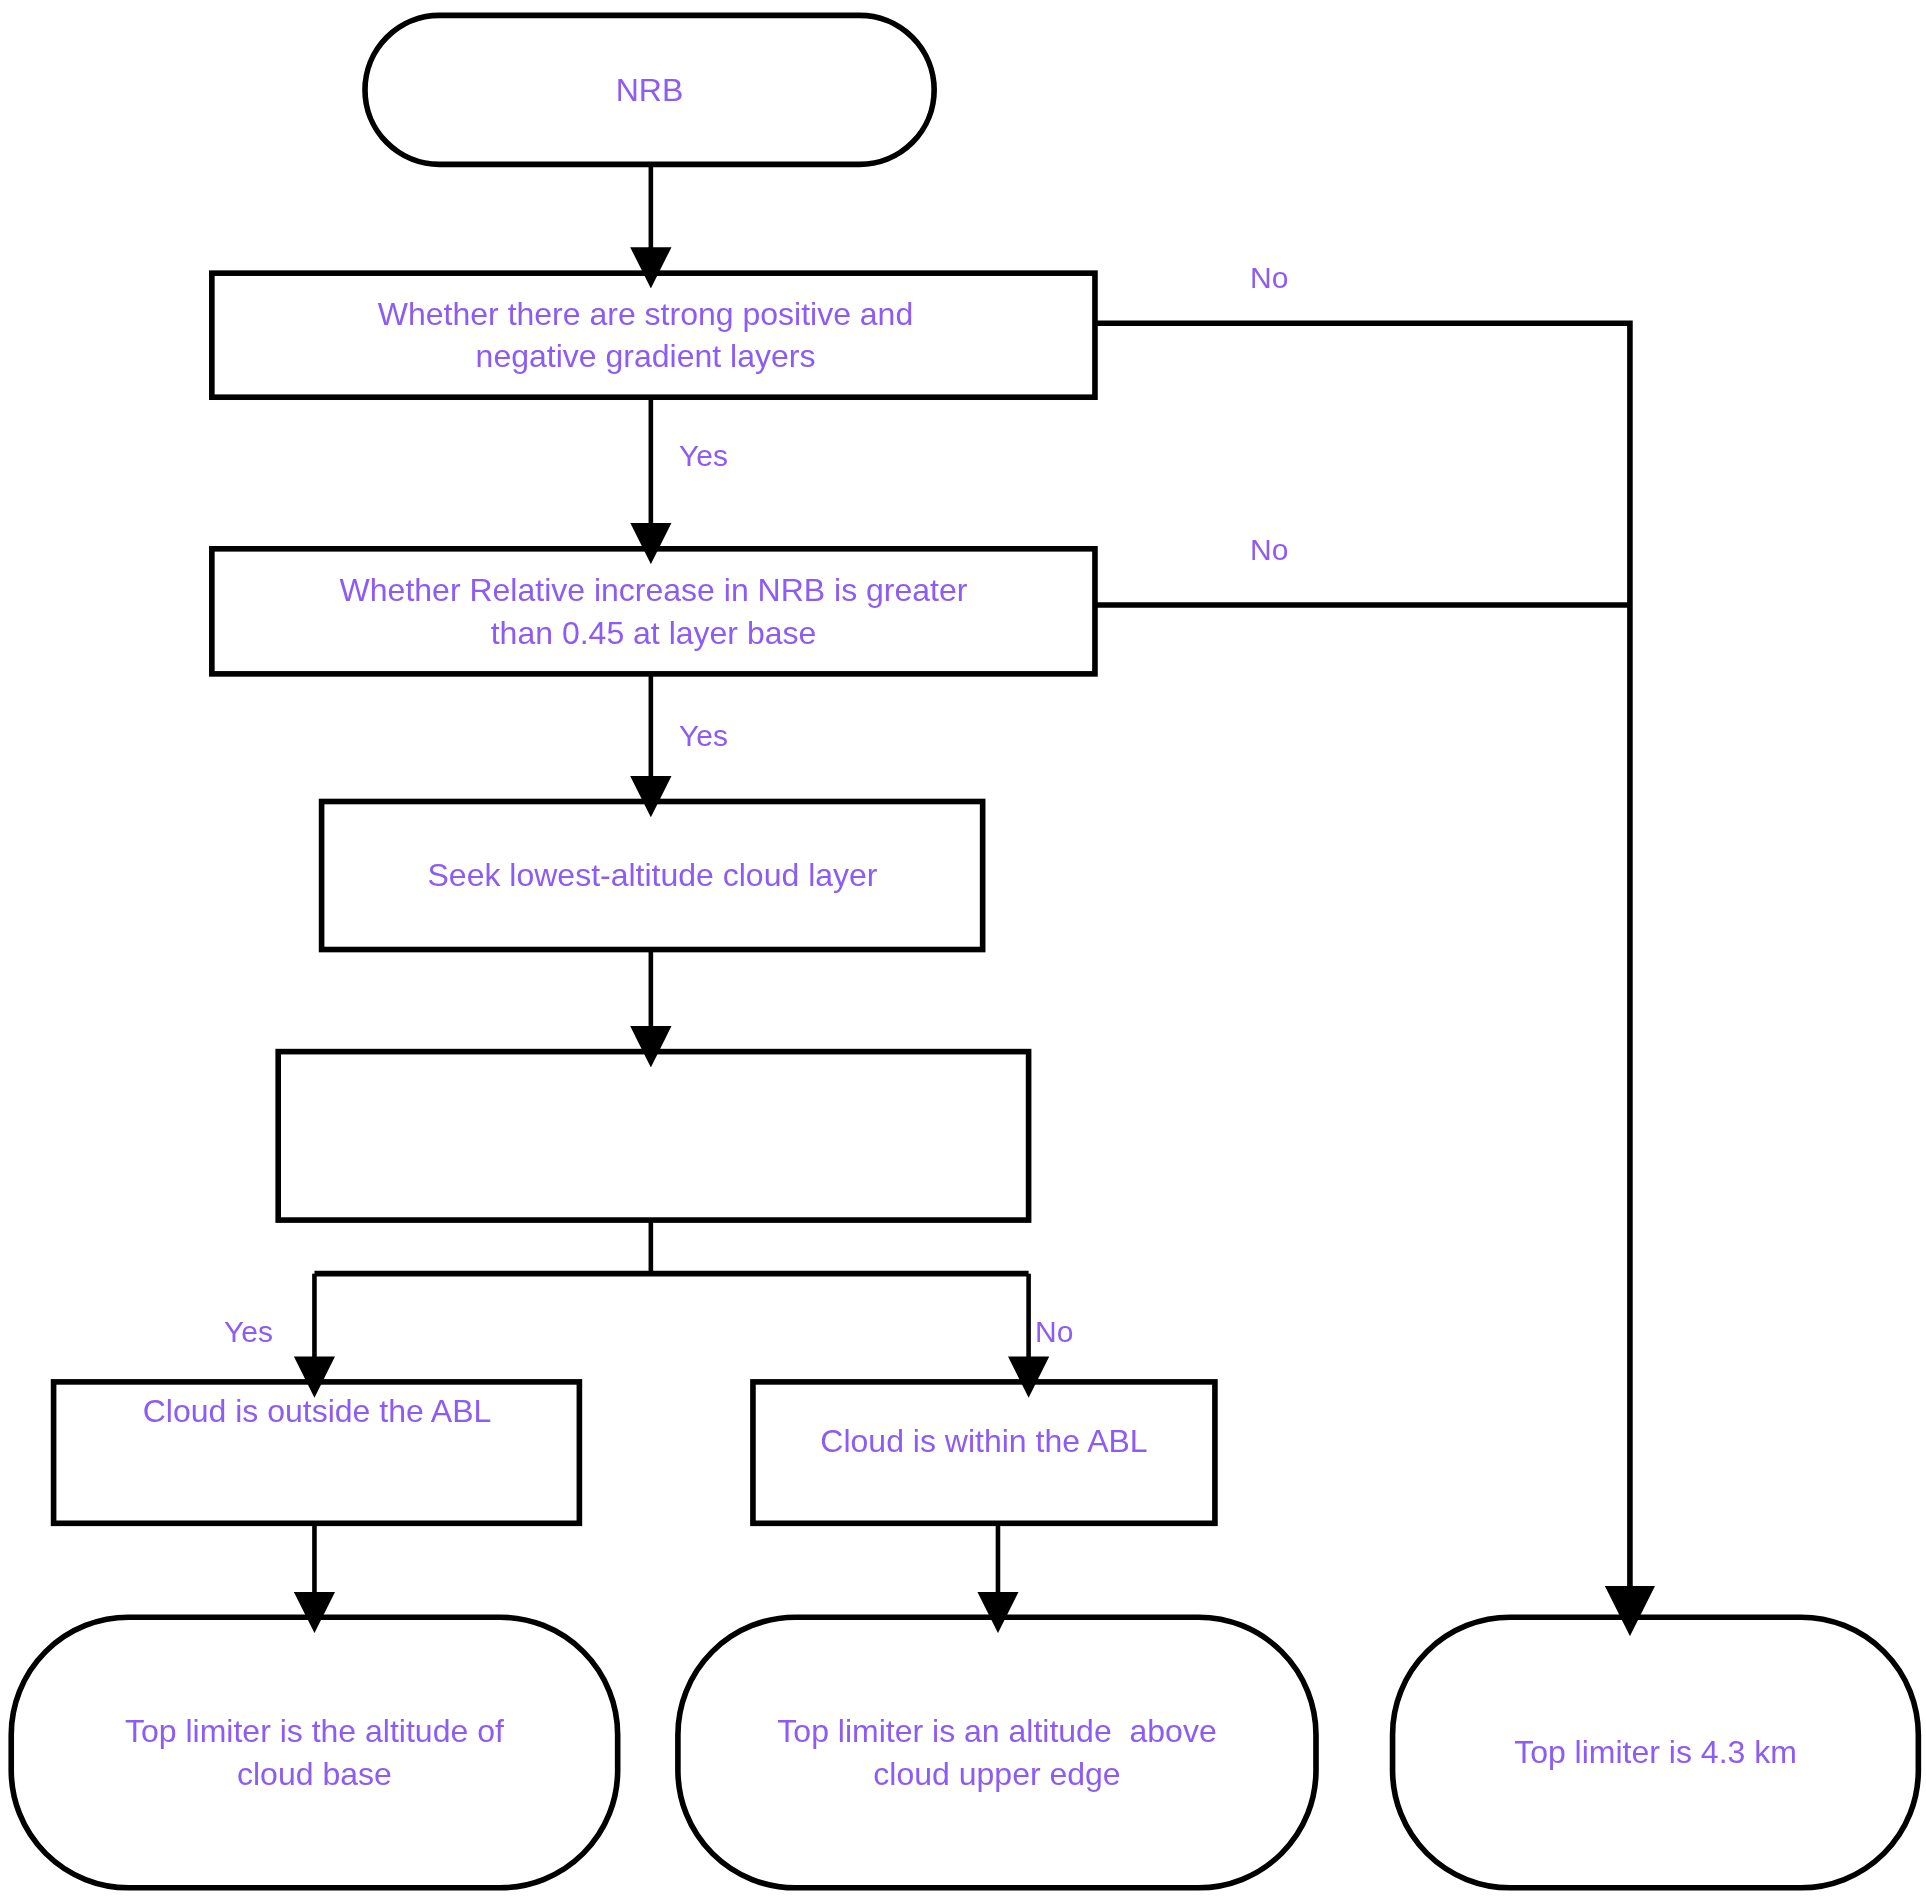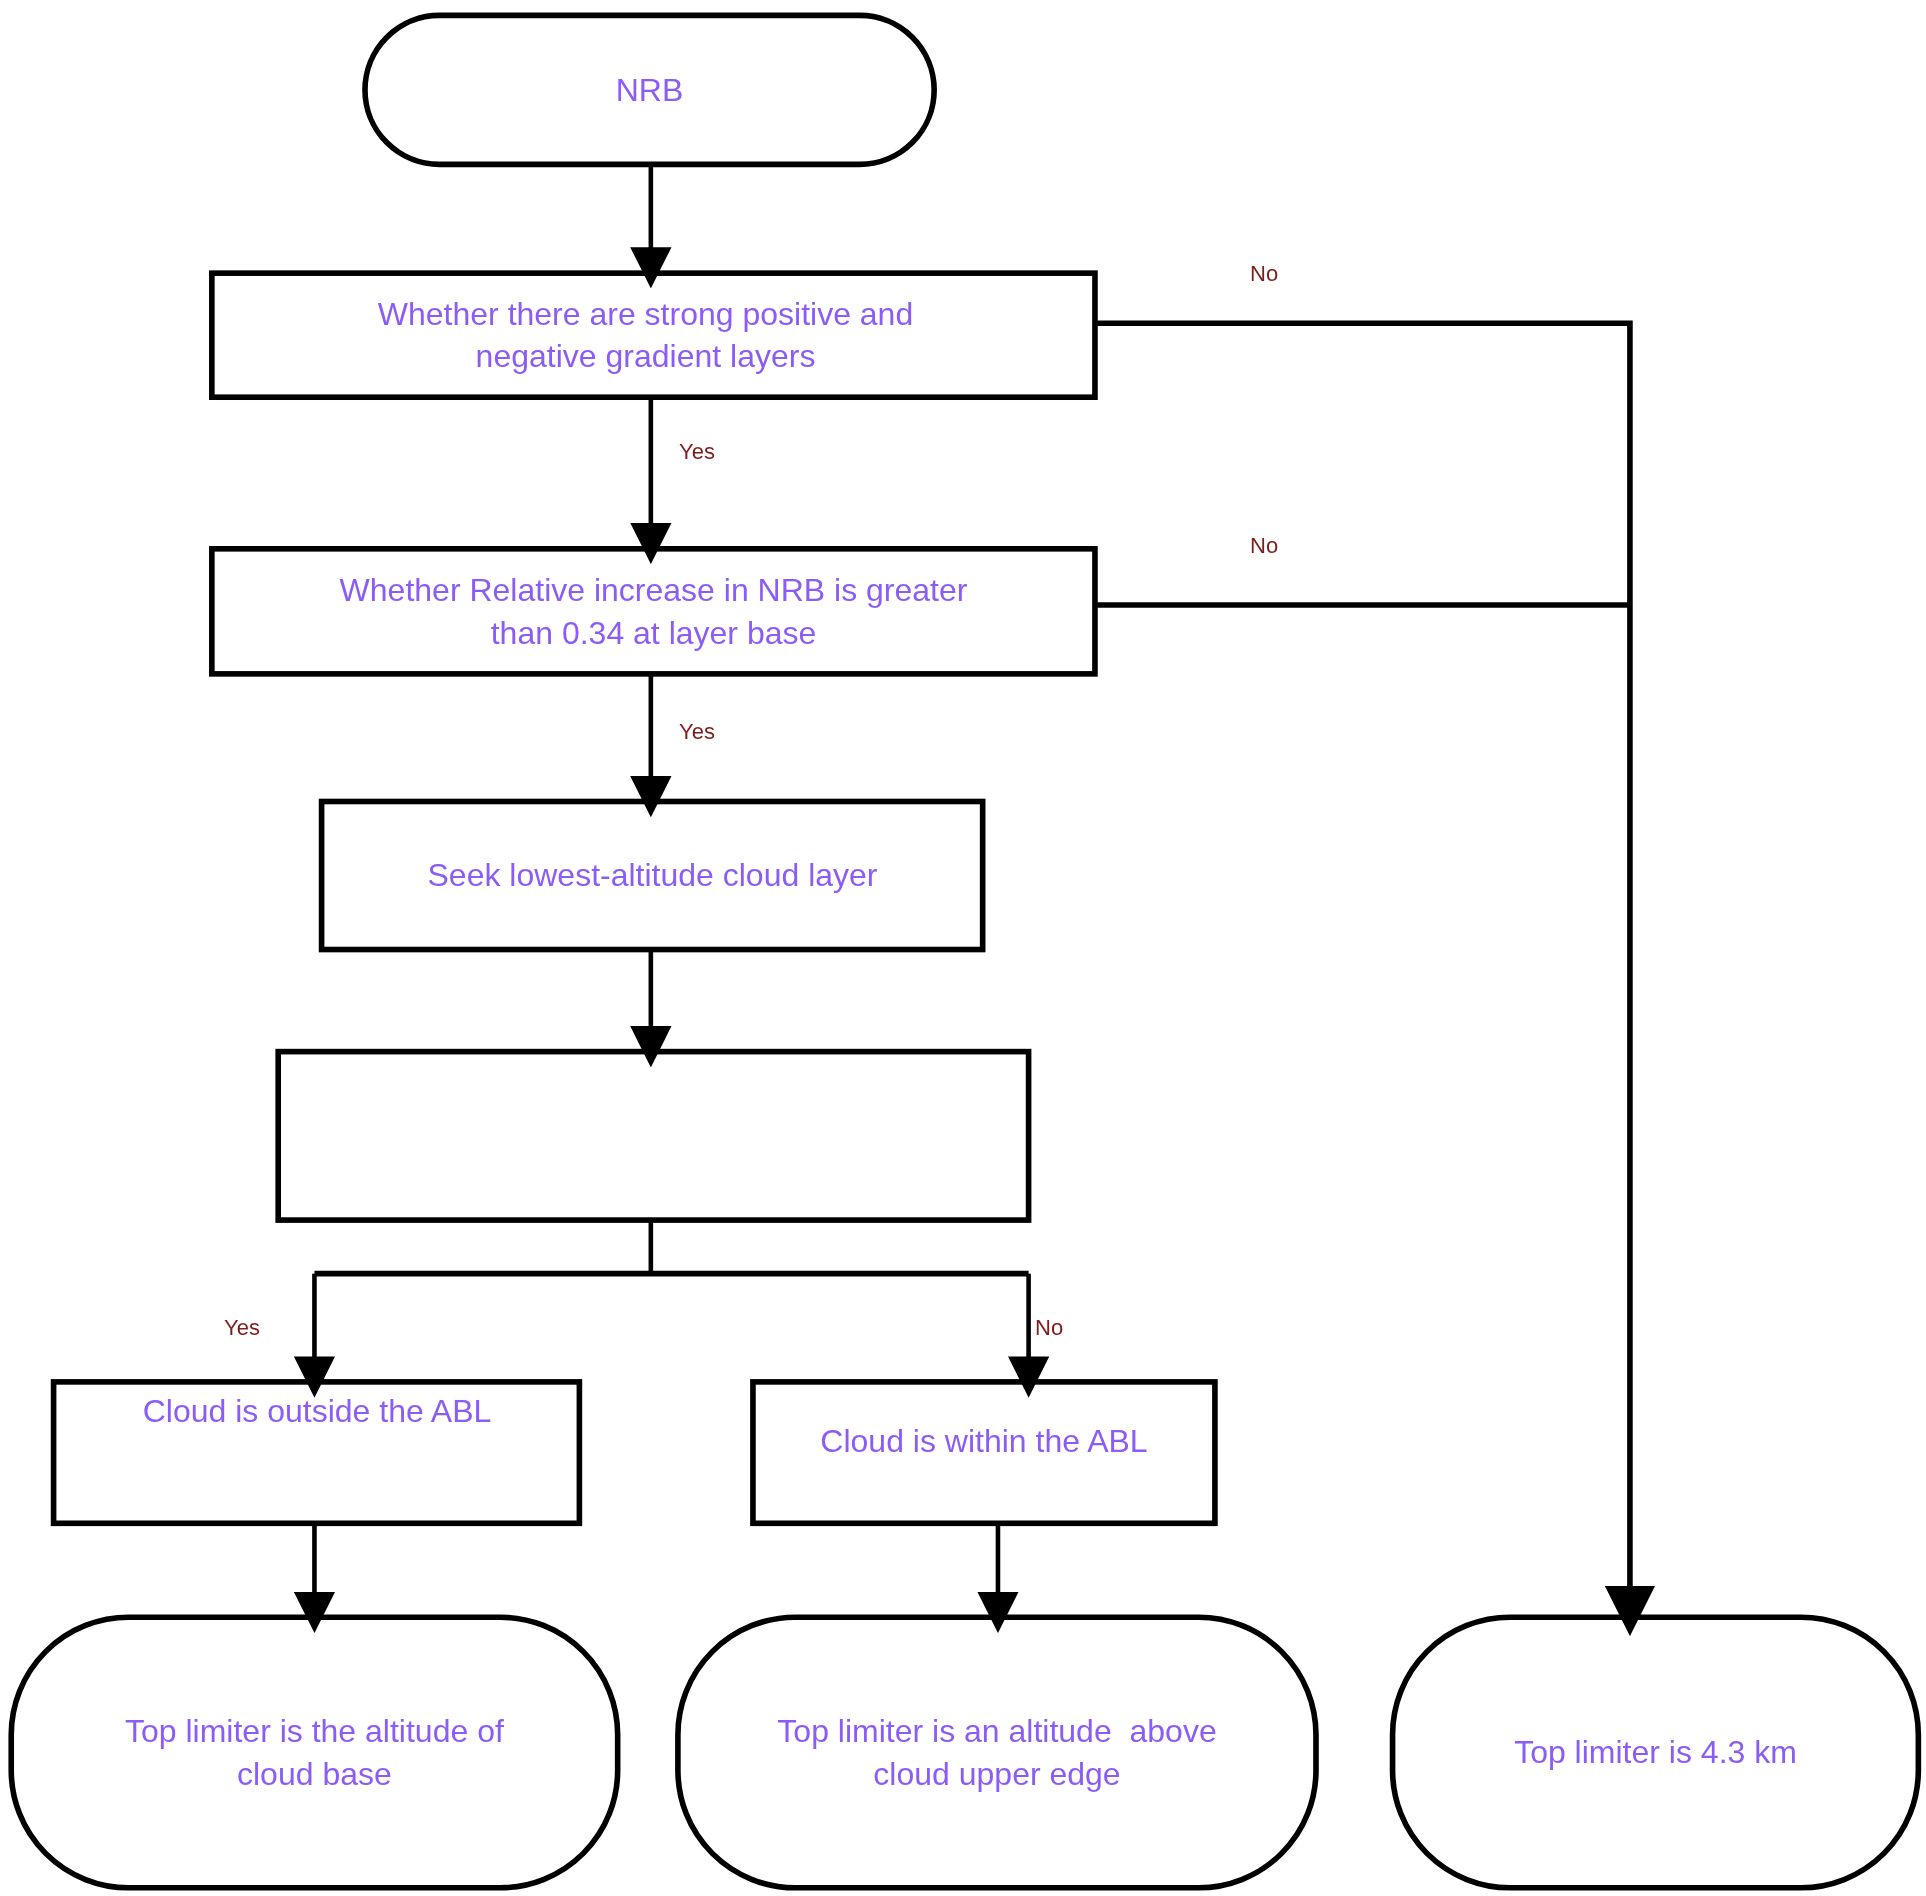"No" .edgelabel { color: #7f1d1d -> #8b5cf6; font-size: 22px -> 30px }
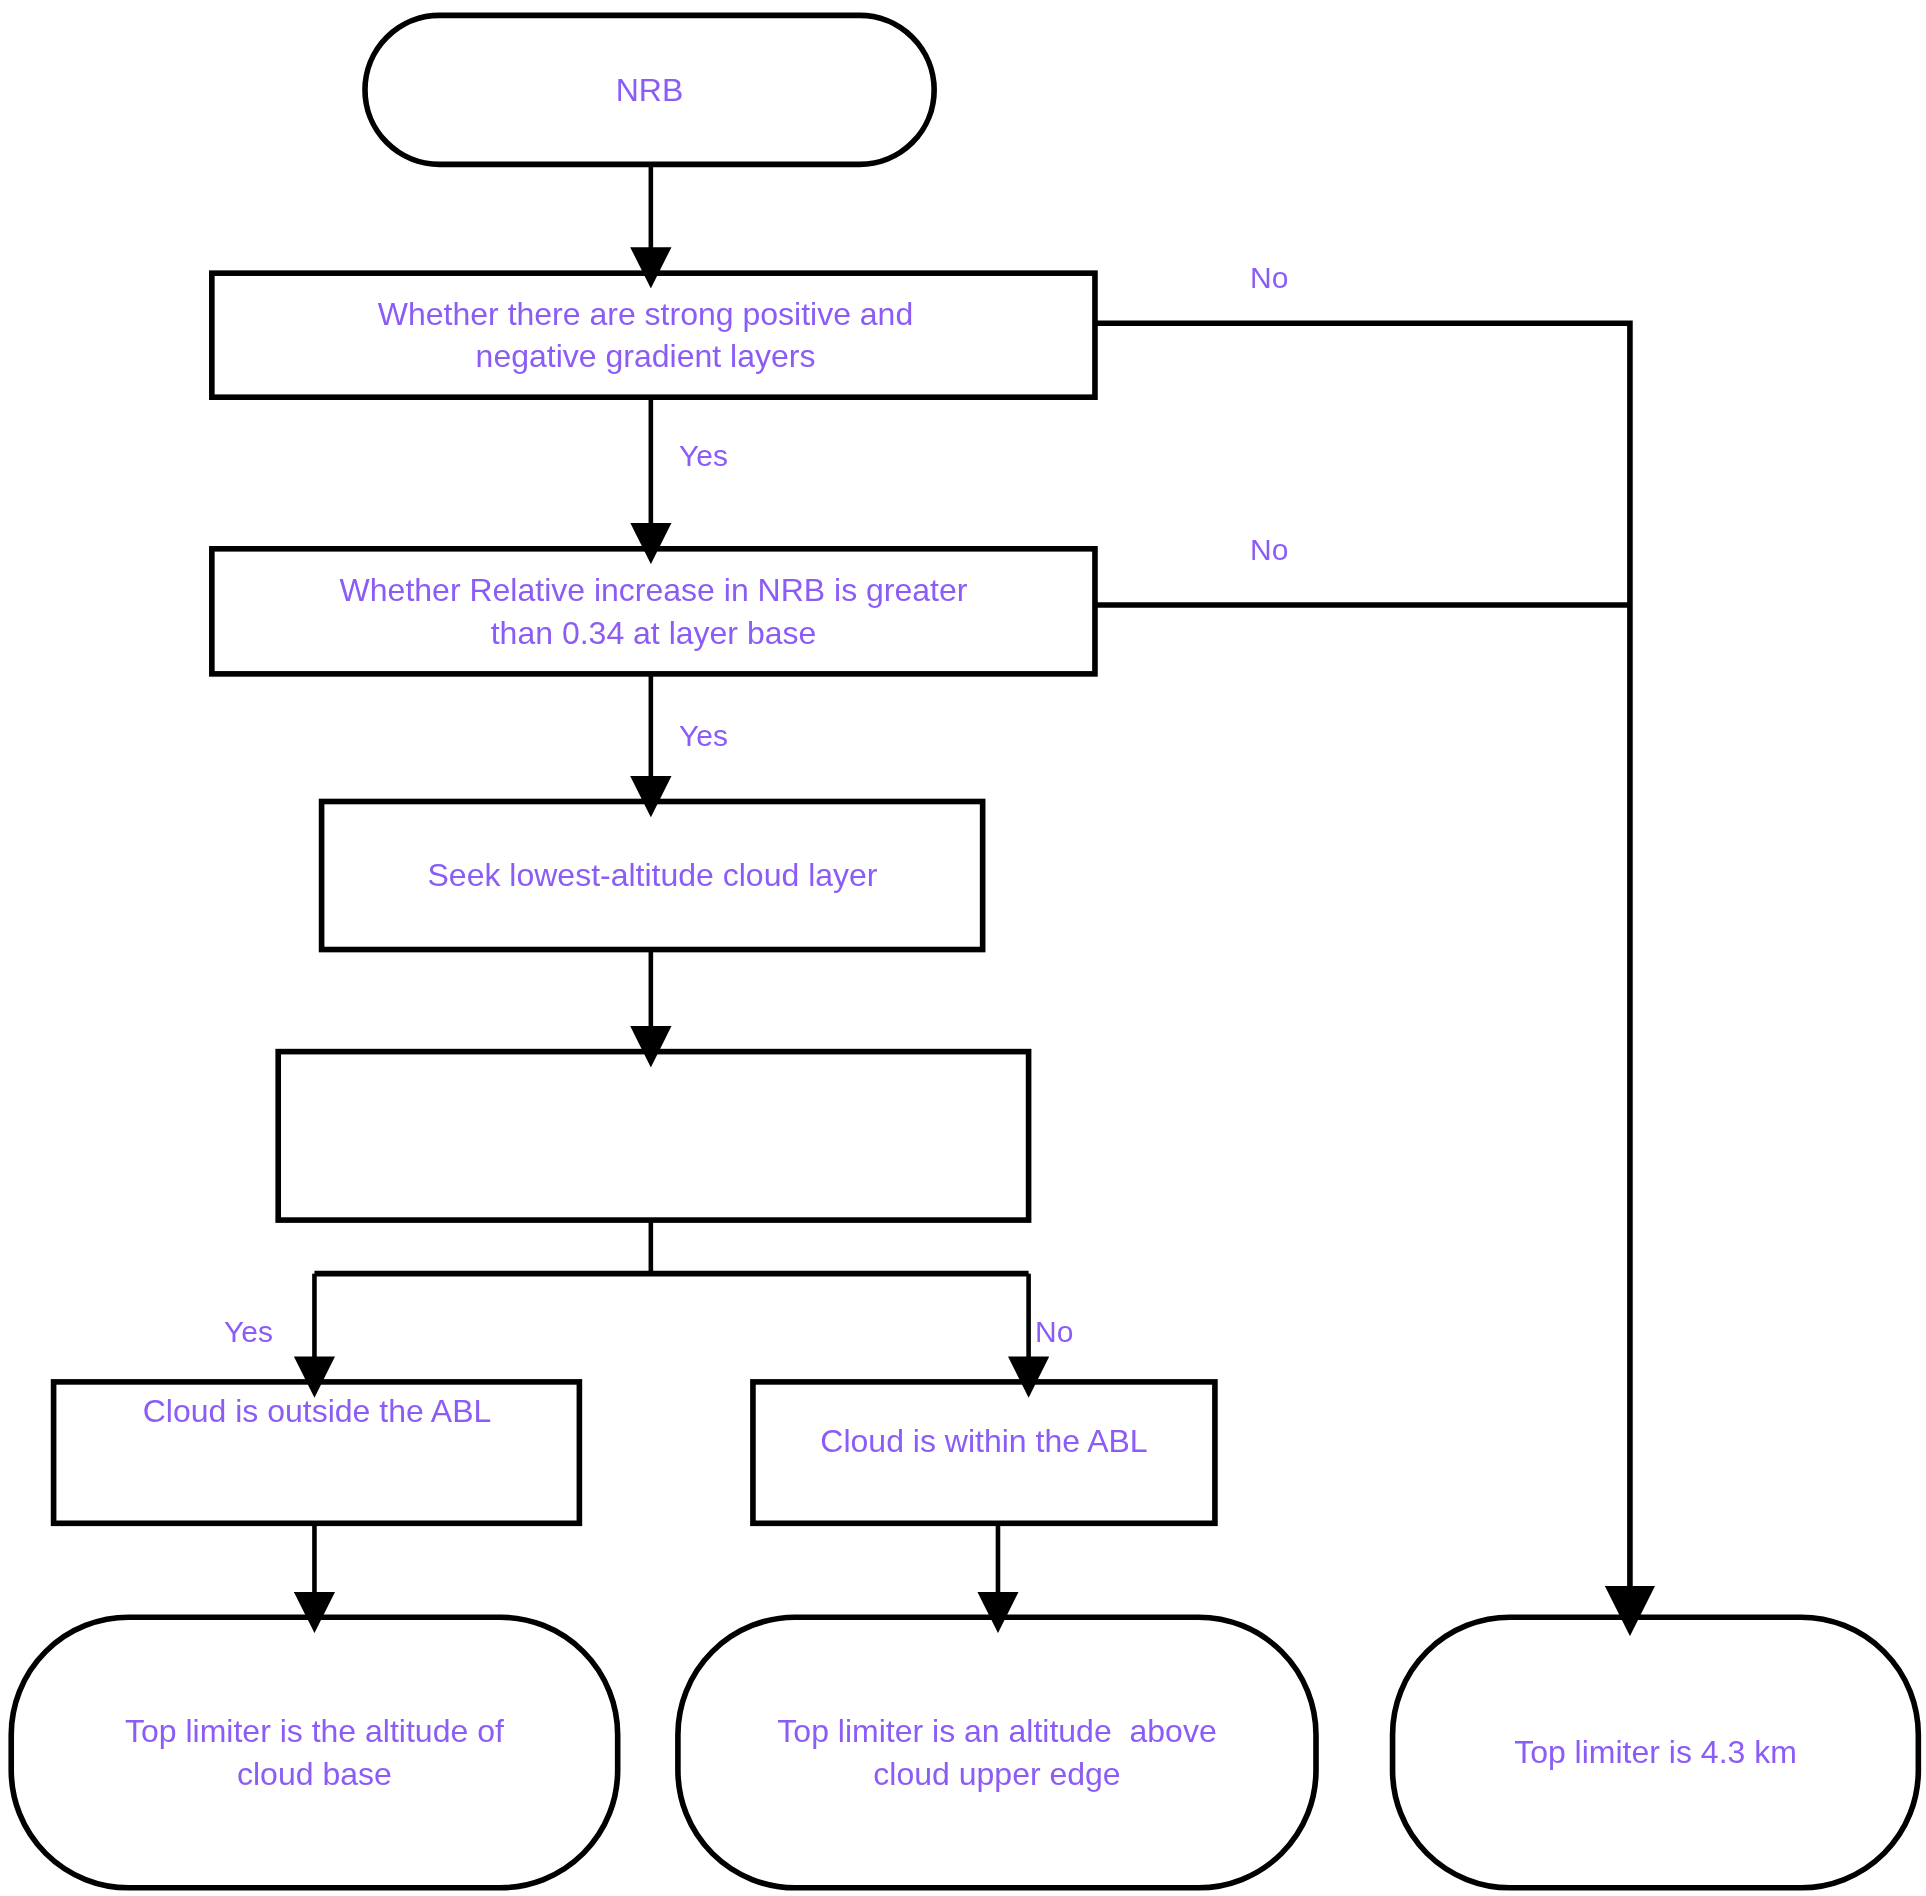"Whether Relative increase in NRB" div.nodetext { text: 0.34 -> 0.45 }
